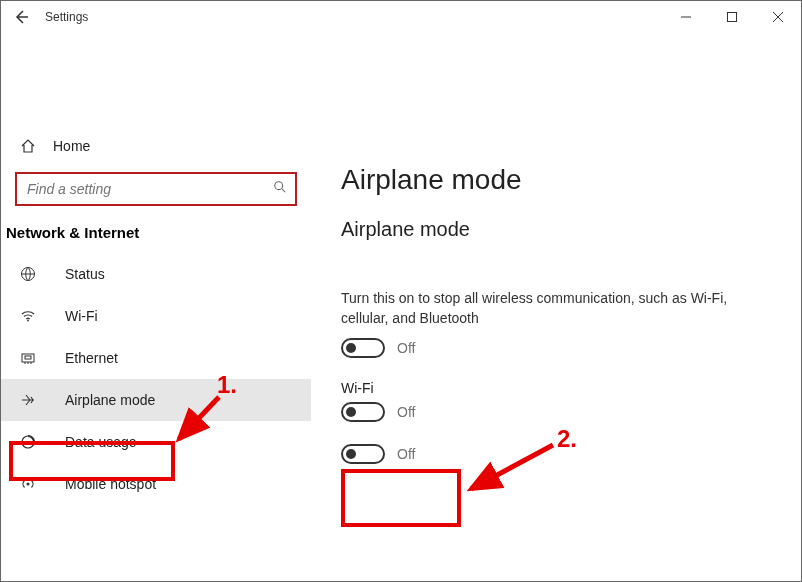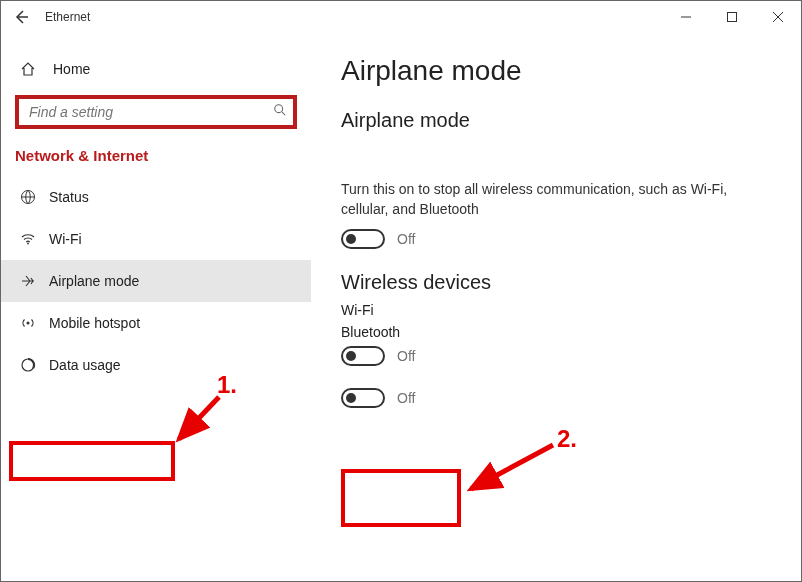"Ethernet" div.title { text: Ethernet -> Settings }
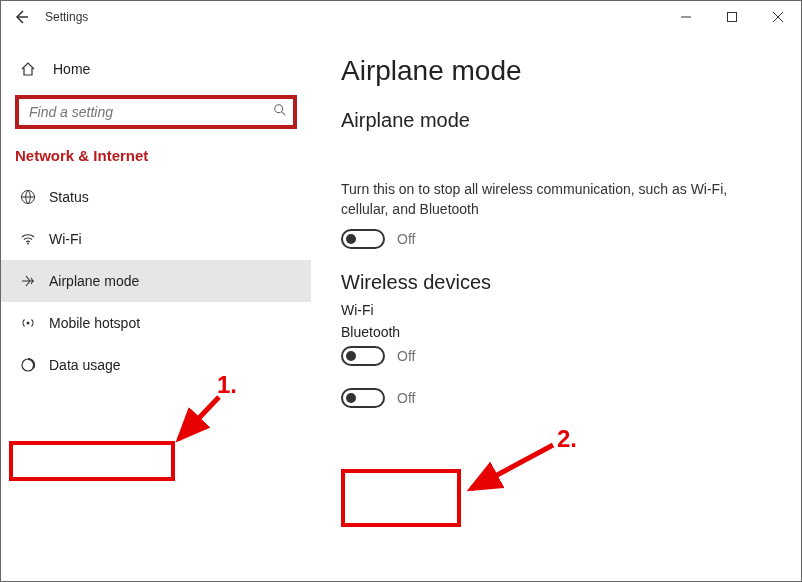"Home" .main { align-items: none -> center }
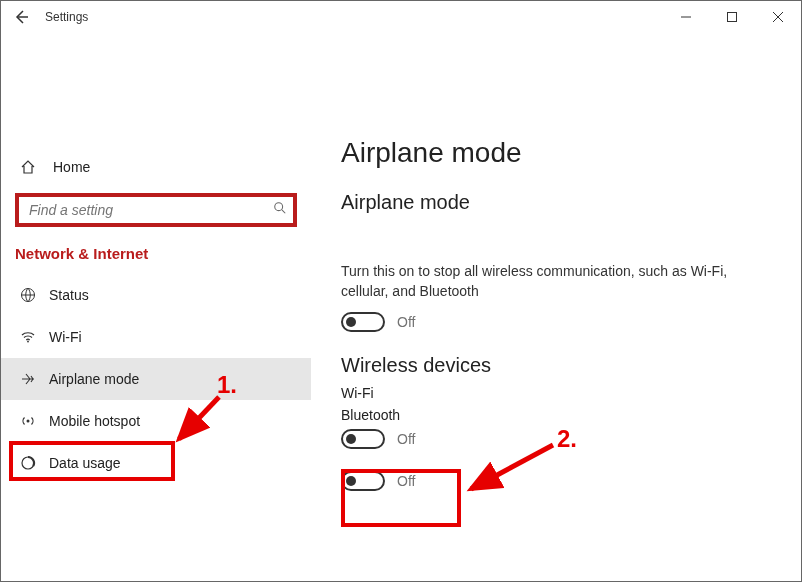"Find a setting" .search { border: 4px solid #b91c1c -> 2px solid #b91c1c }
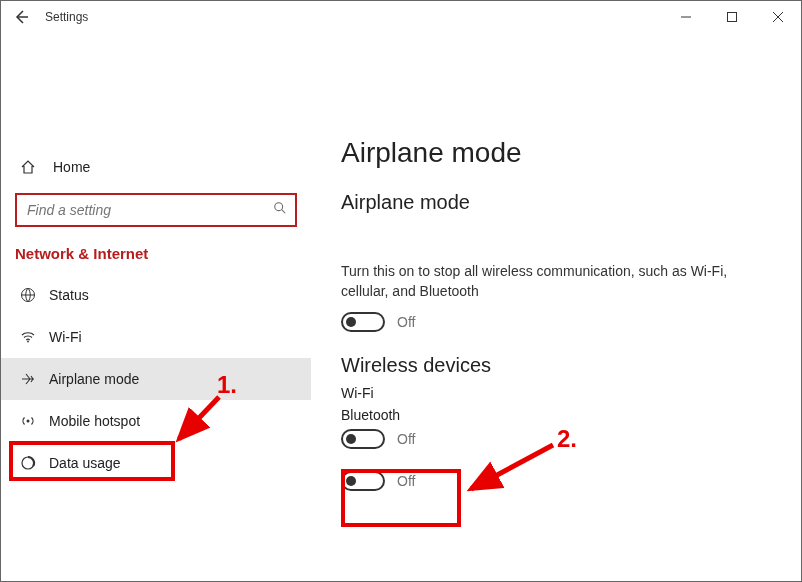"Network & Internet" .cat-title { color: #b91c1c -> #000000; padding: 8px 0 12px 14px -> 8px 0 12px 5px }
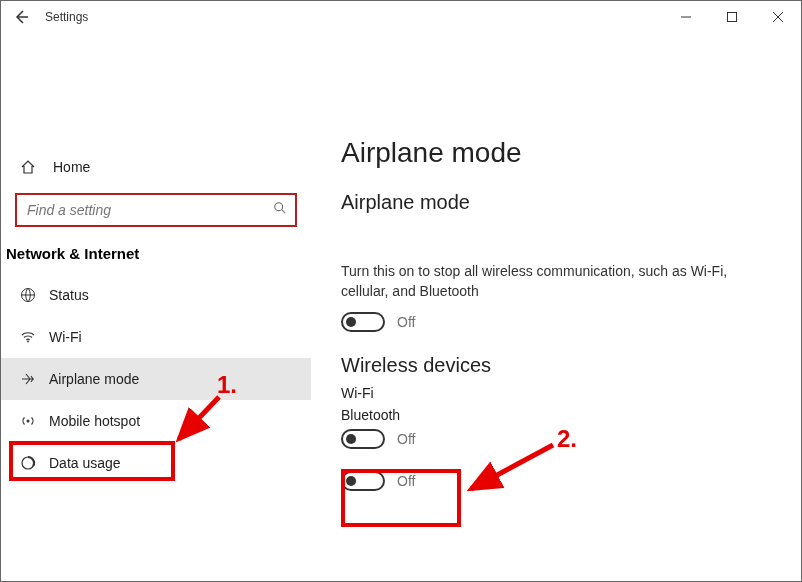"Status" .nav-item { gap: 12px -> 28px }
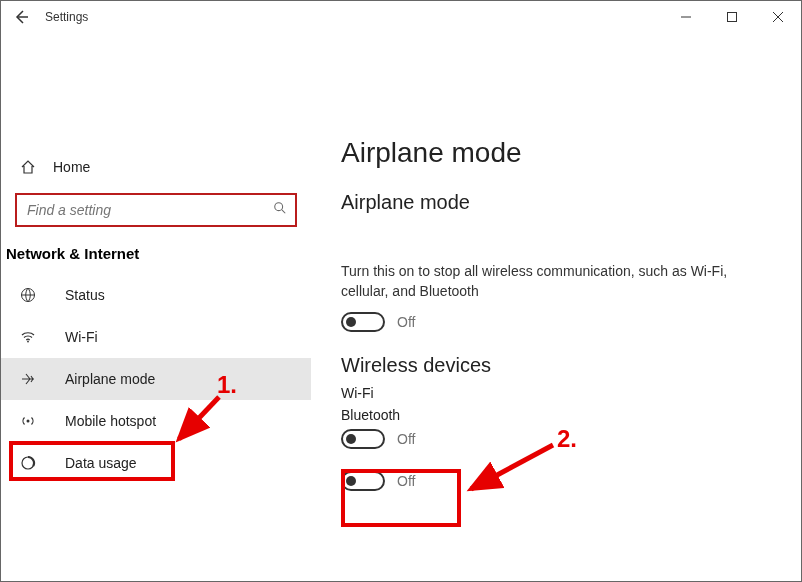"Ethernet" div.nav-item { html: none -> <div> <span> <svg> <rect></rect> <path></path> <rect></rect> </svg> </span> <span>Ethernet</span> </div> }
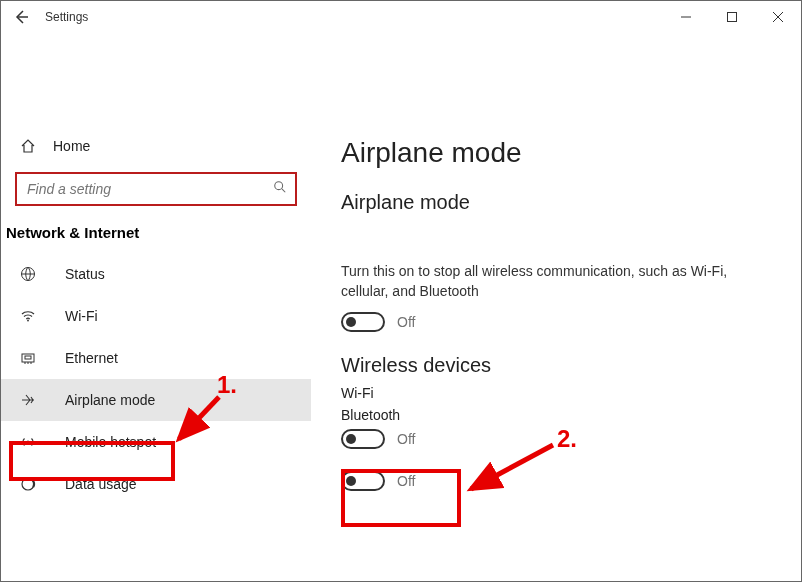"Wireless devices" div.h2 { html: <div>Wireless devices</div> -> none }
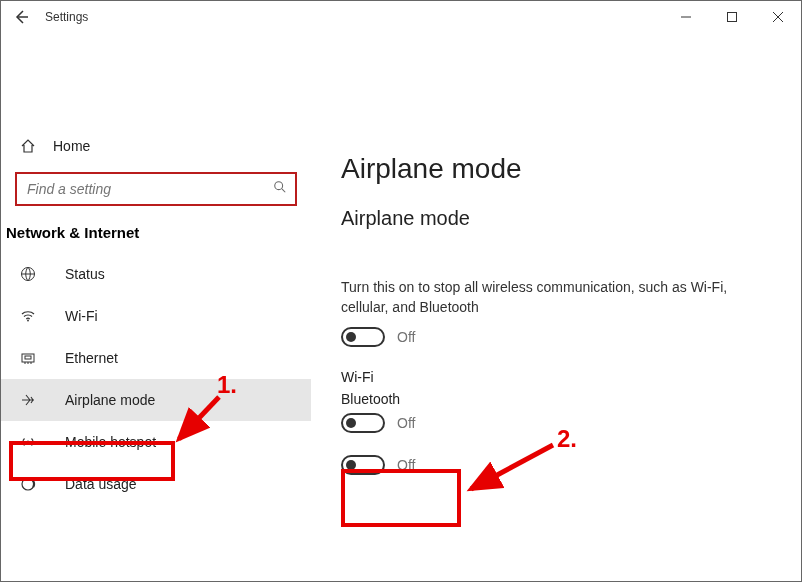"Bluetooth" div.sub-label { html: <div>Bluetooth</div> -> none }
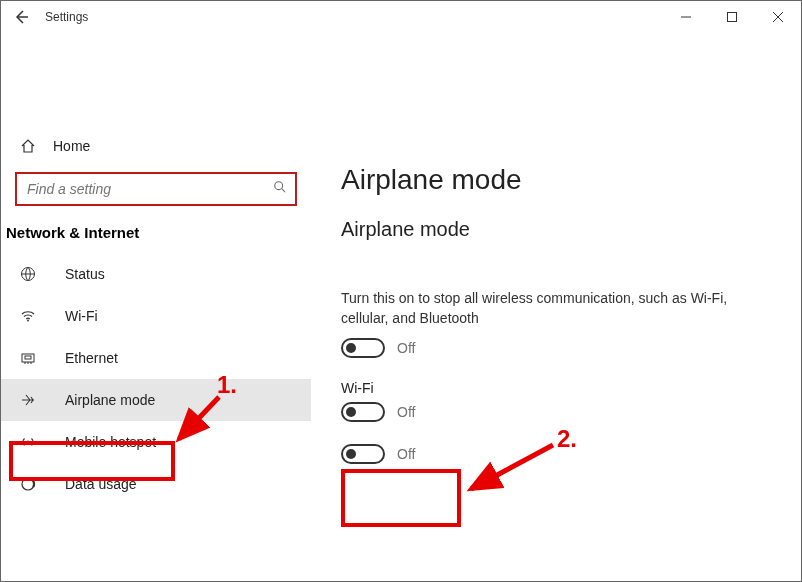"Mobile hotspot" div.nav-item { order: before "Data usage" -> after "Data usage" }
